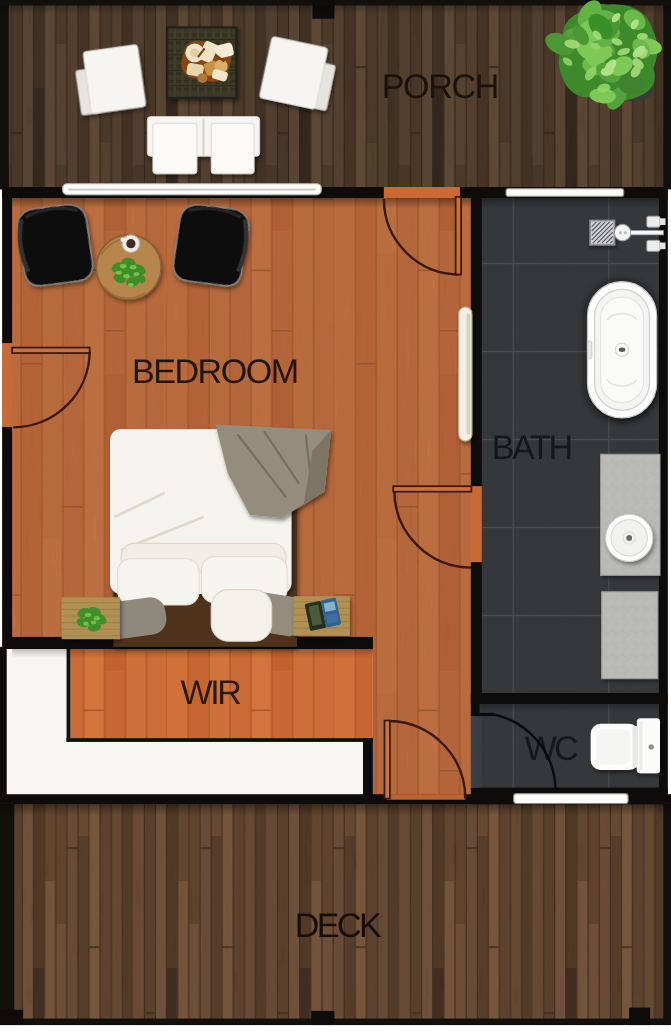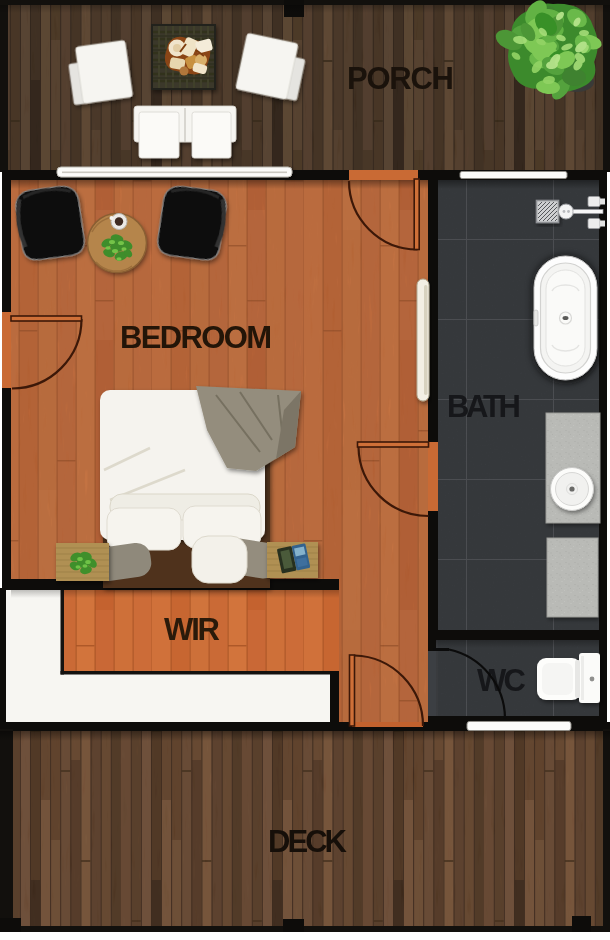"PORCH" #plan { font-weight: bold -> none }
